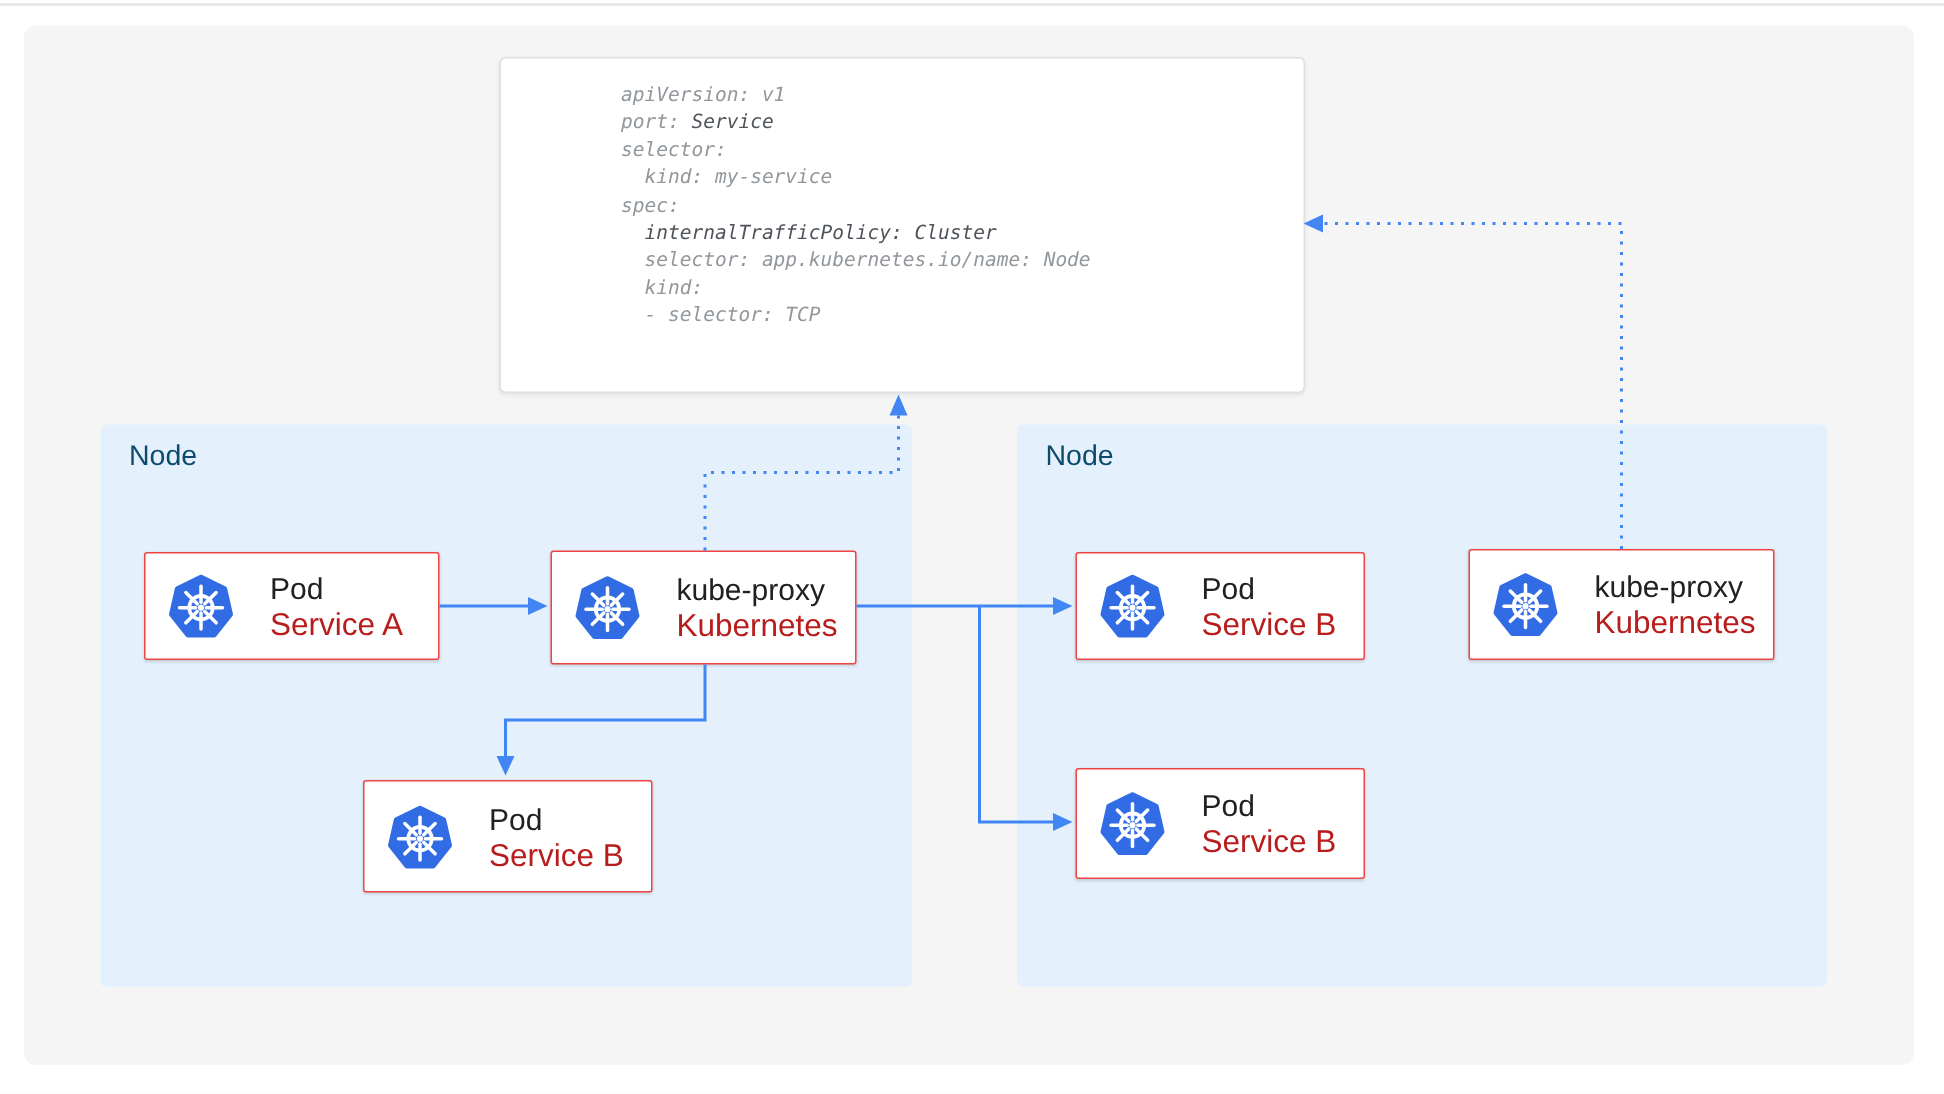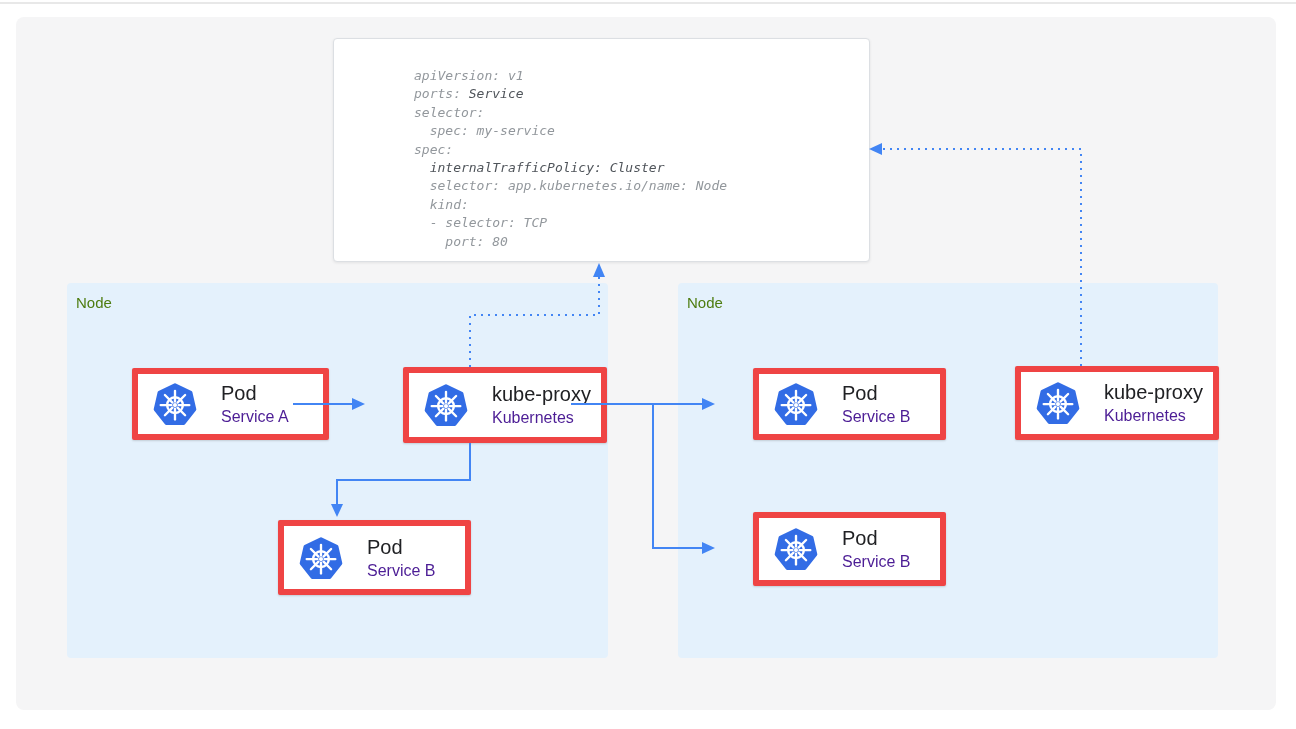"apiVersion: v1" .yaml-box { padding: 28px 0 0 80px -> 16px 0 0 80px }
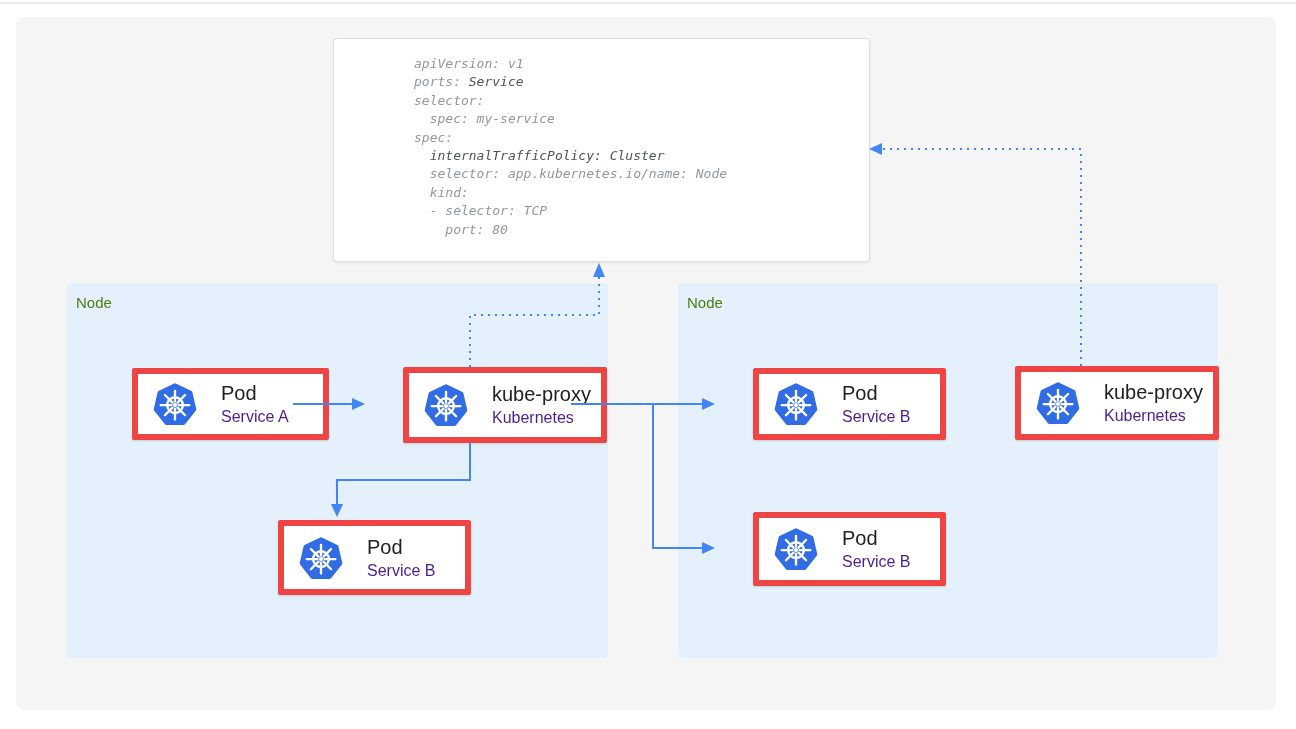"ports:" span { text: ports -> port }
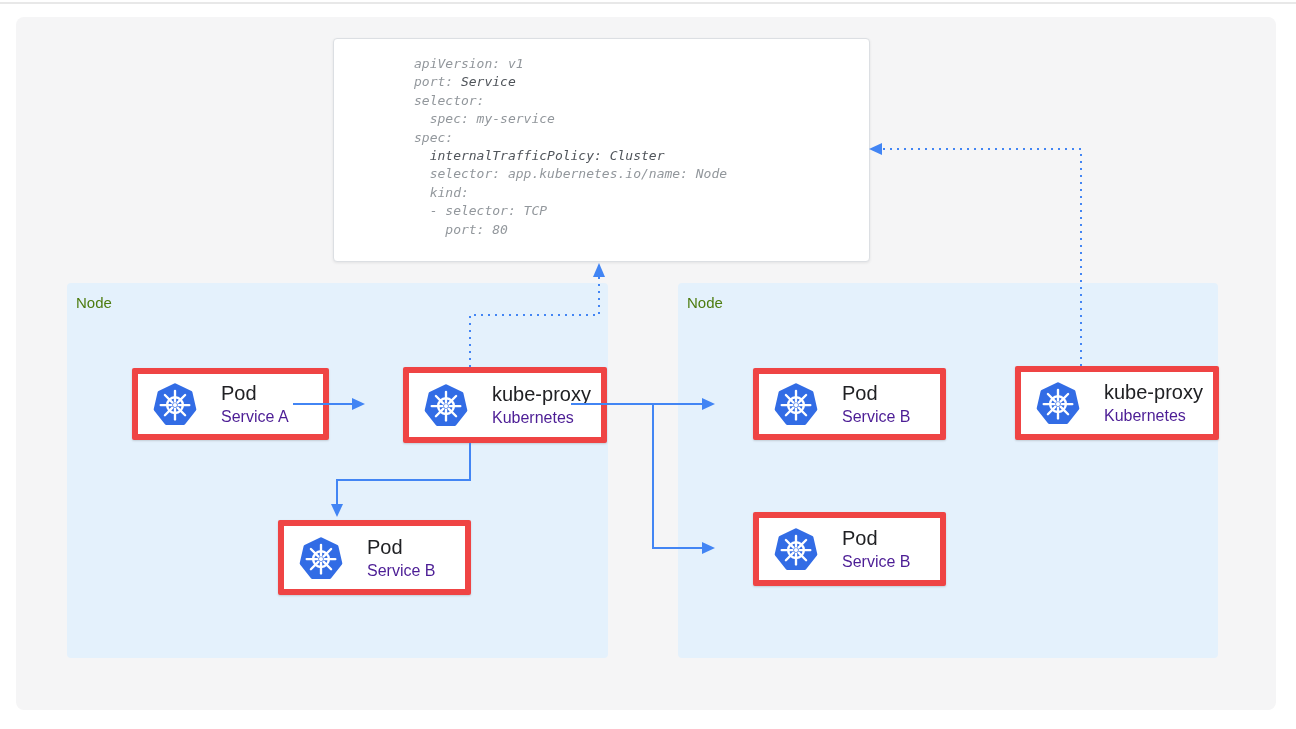"spec: my-service" span { text: spec -> kind }
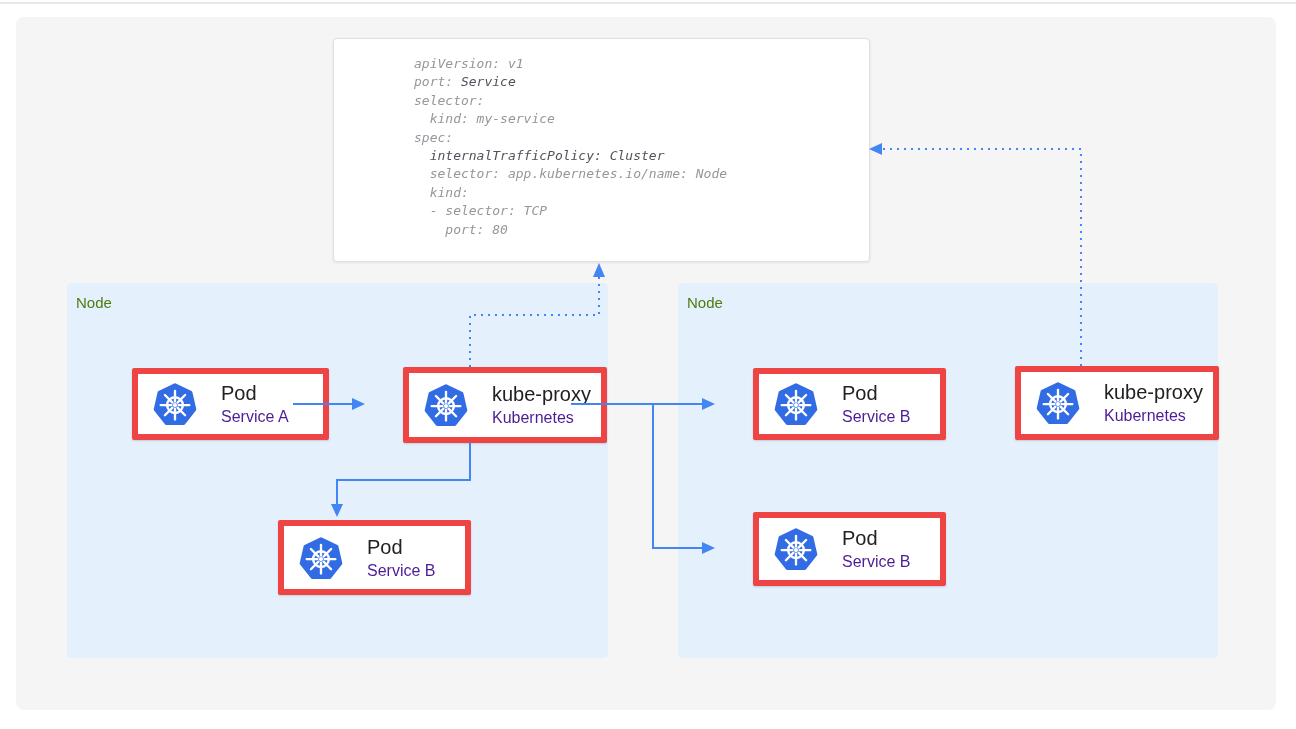"port: 80" div.code-line { html: <div><span> port: 80</span></div> -> none }
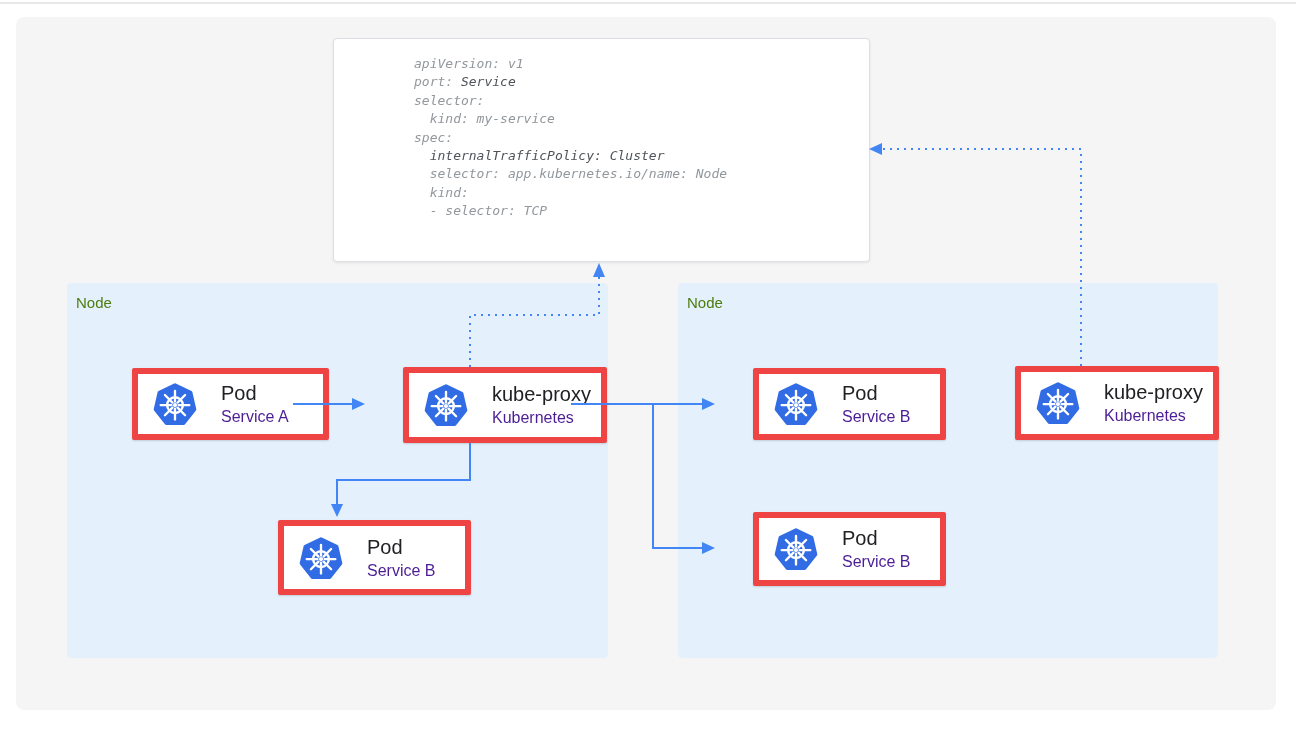"Node" .node-label { color: #4d7c0f -> #0c4a6e; font-size: 15px -> 19px; left: 9px -> 19px }
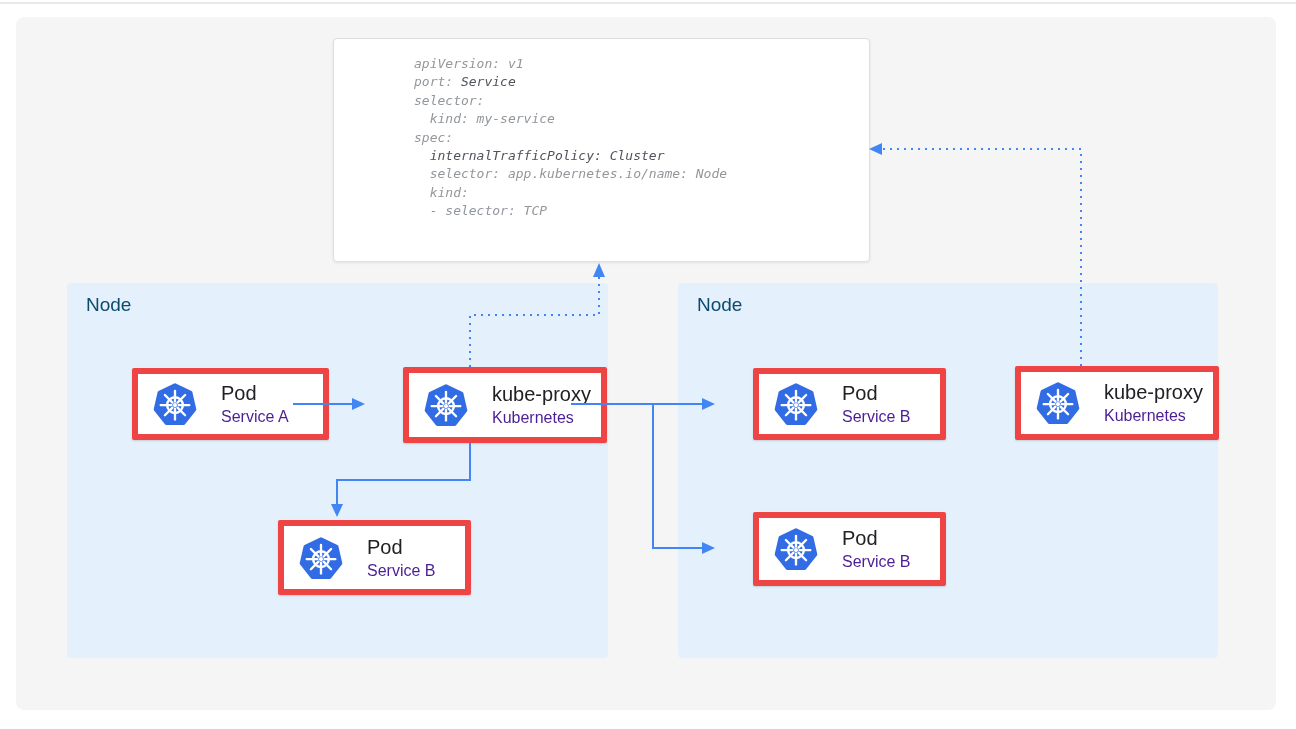"Pod" .card { border: 6px solid #ef4444 -> 1px solid #ef4444; margin-left: 36px -> none }
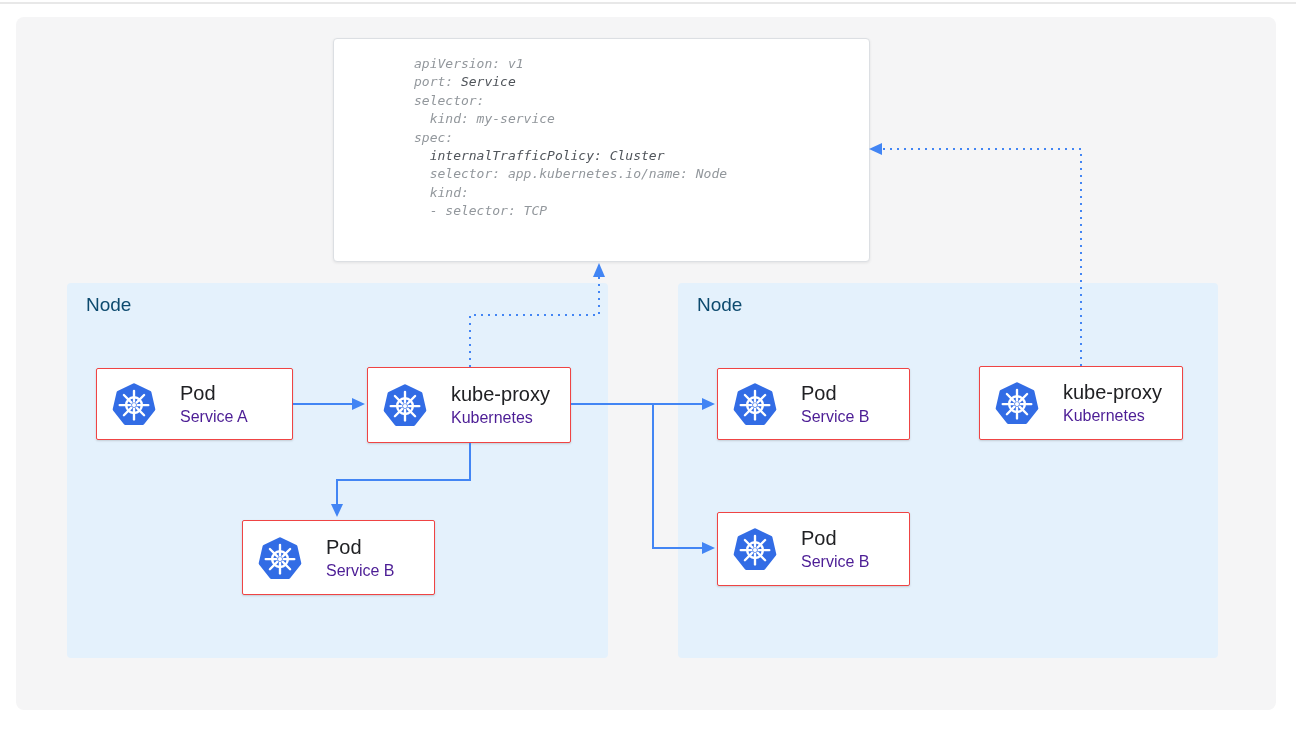"Service A" .card-subtitle { color: #4c1d95 -> #b91c1c; font-size: 16px -> 21px }
